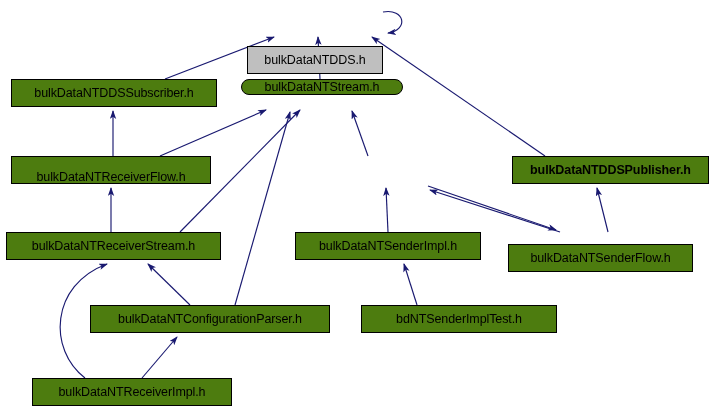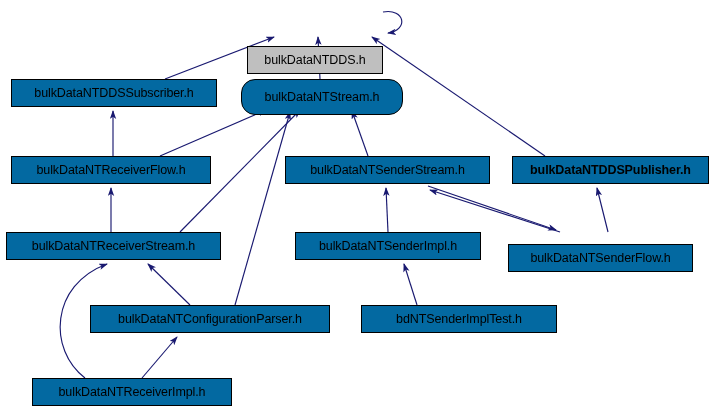"bulkDataNTDDSSubscriber.h" .node { background: #0369a1 -> #4d7c0f }
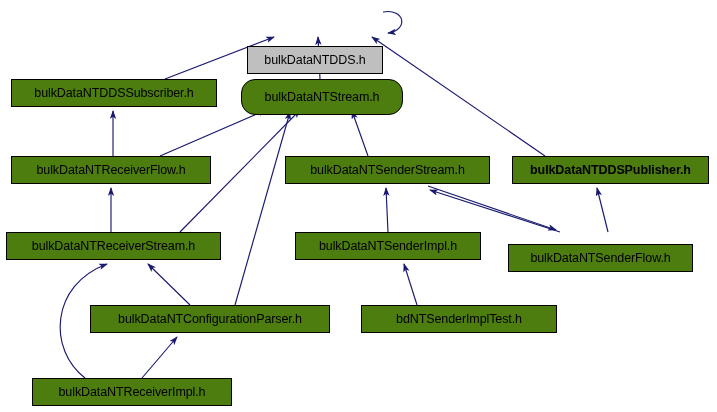"bulkDataNTStream.h" div.node { height: 36px -> 16px }
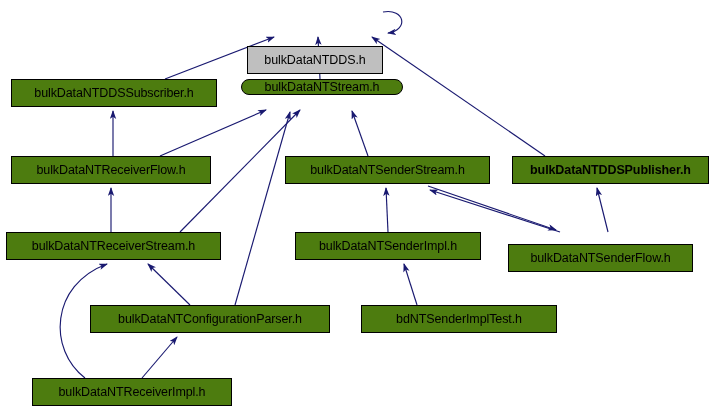"bulkDataNTReceiverFlow.h" div.node { align-items: none -> flex-end }
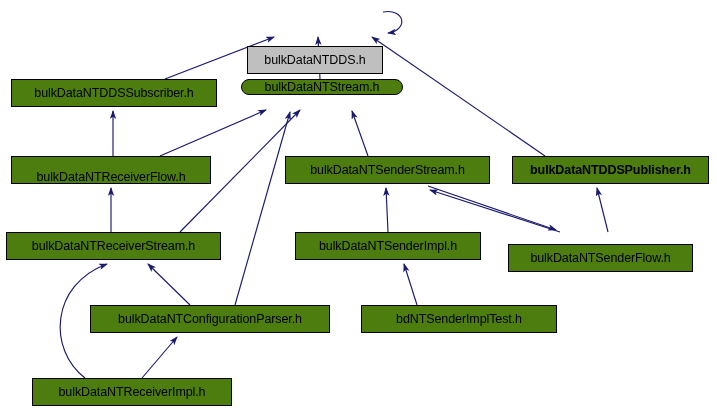"bulkDataNTSenderStream.h" div.node { html: <div> <span>bulkDataNTSenderStream.h</span> </div> -> none }
